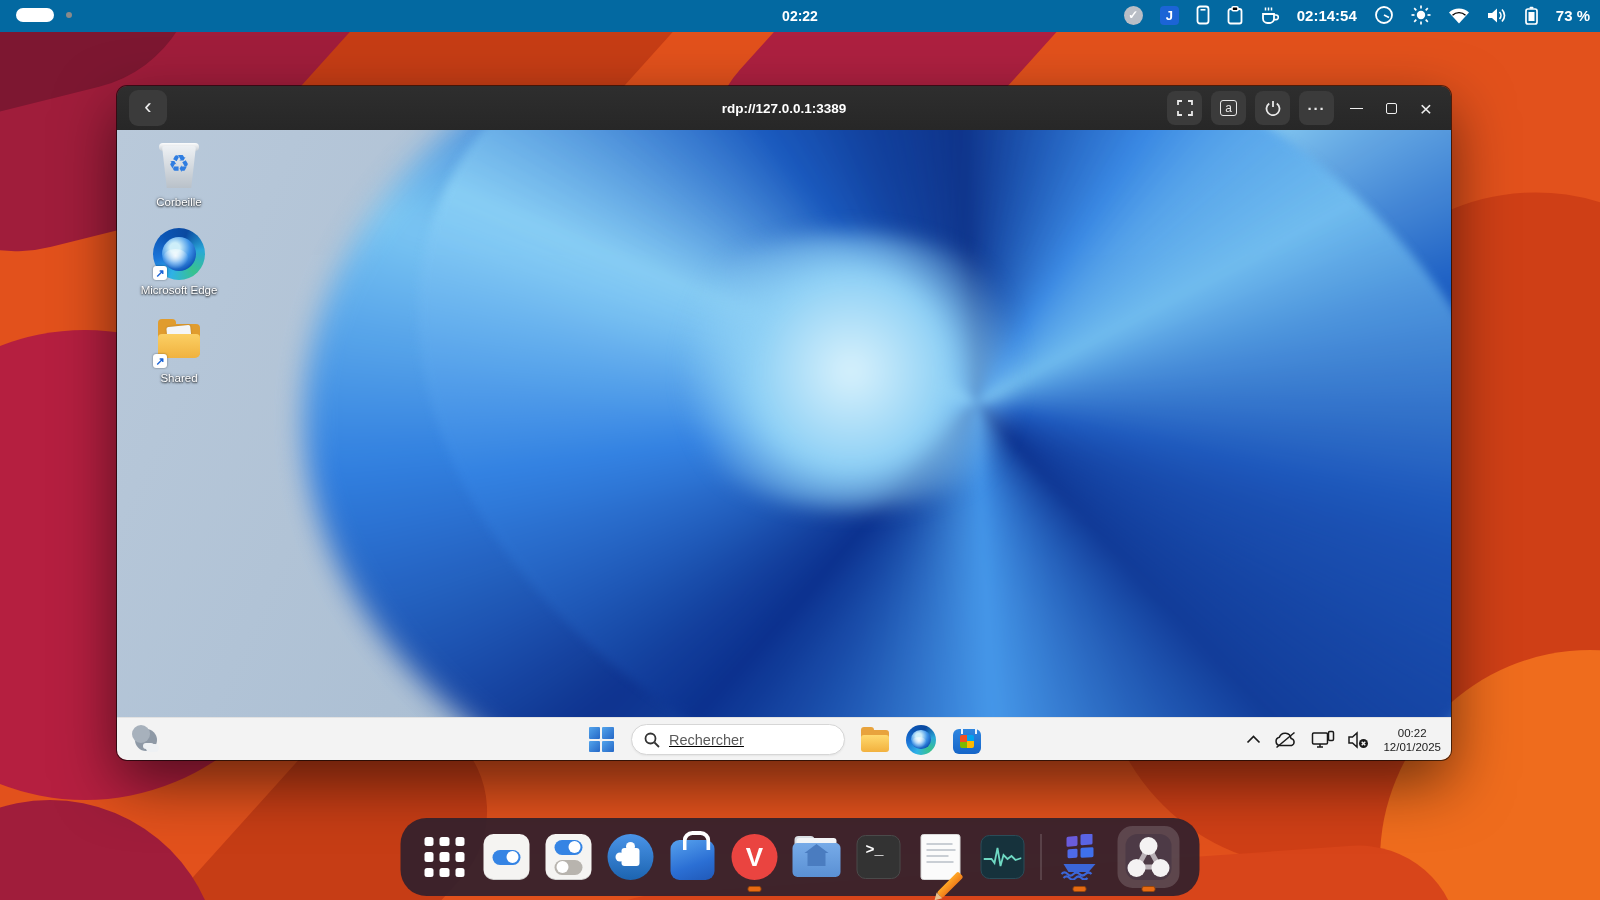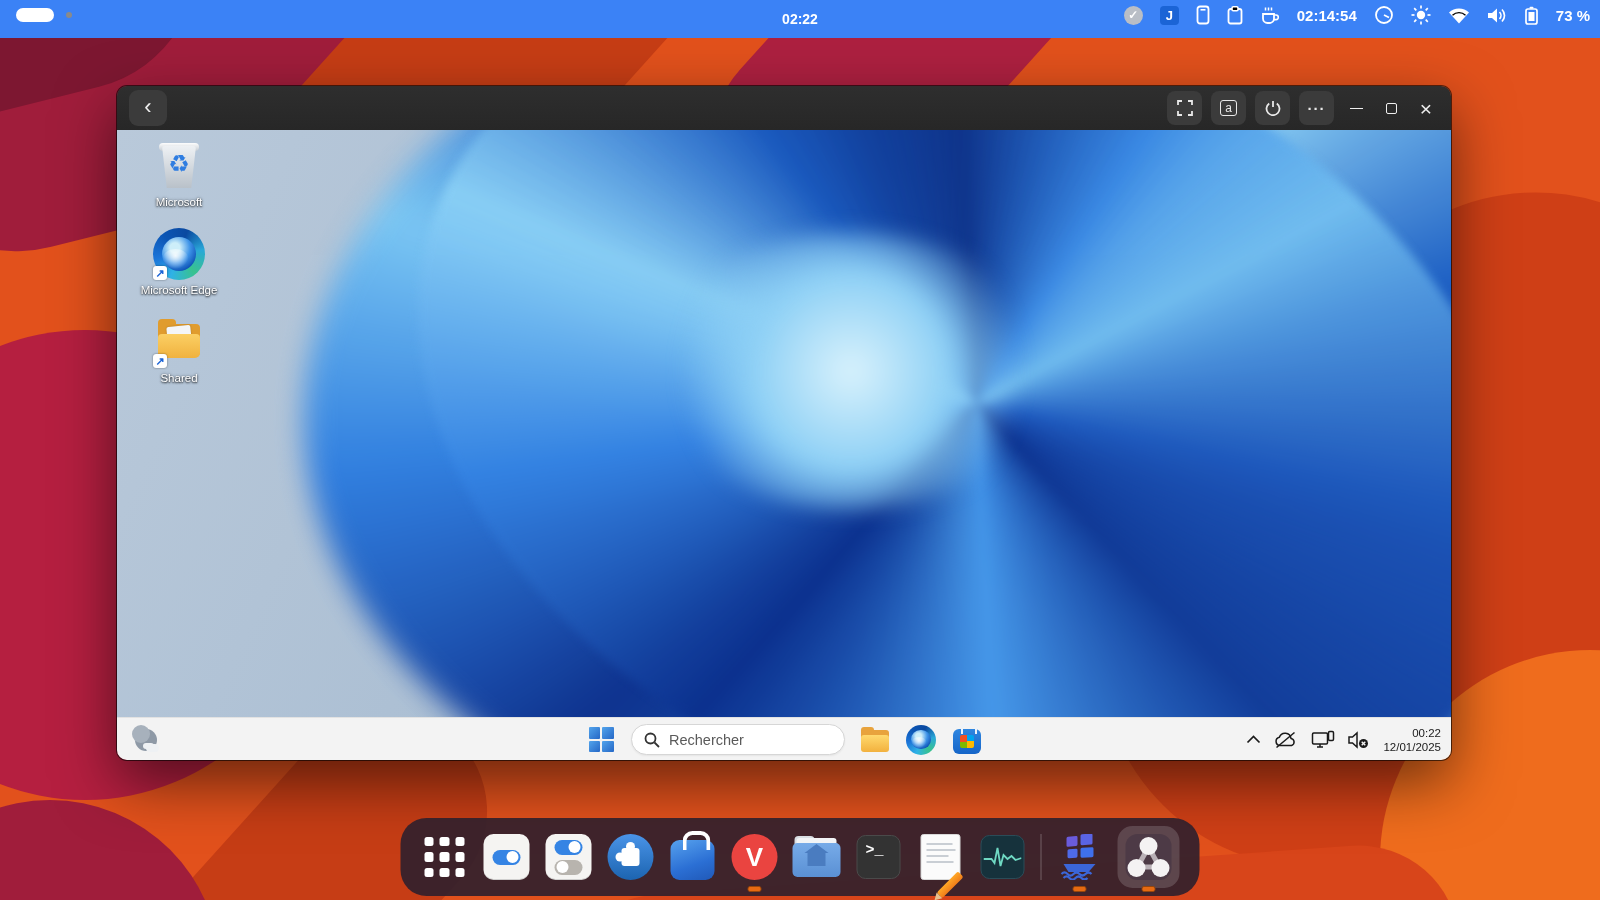"02:22" #topbar { background: #3b82f6 -> #0369a1; height: 38px -> 32px }
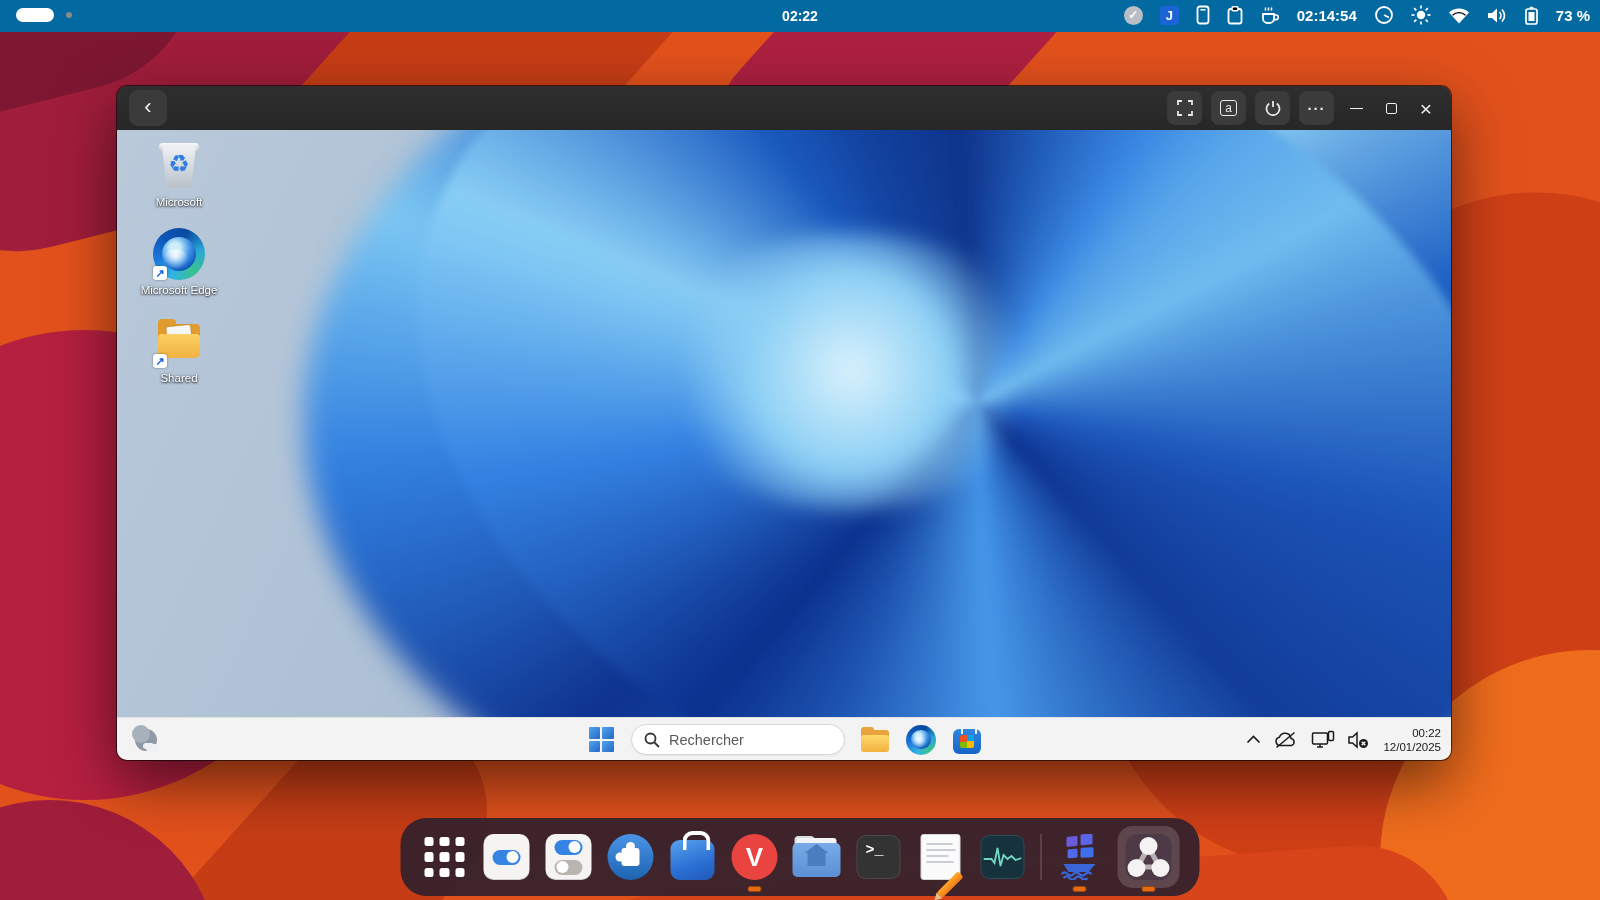"rdp://127.0.0.1:3389" div { html: none -> <div>rdp://127.0.0.1:3389</div> }
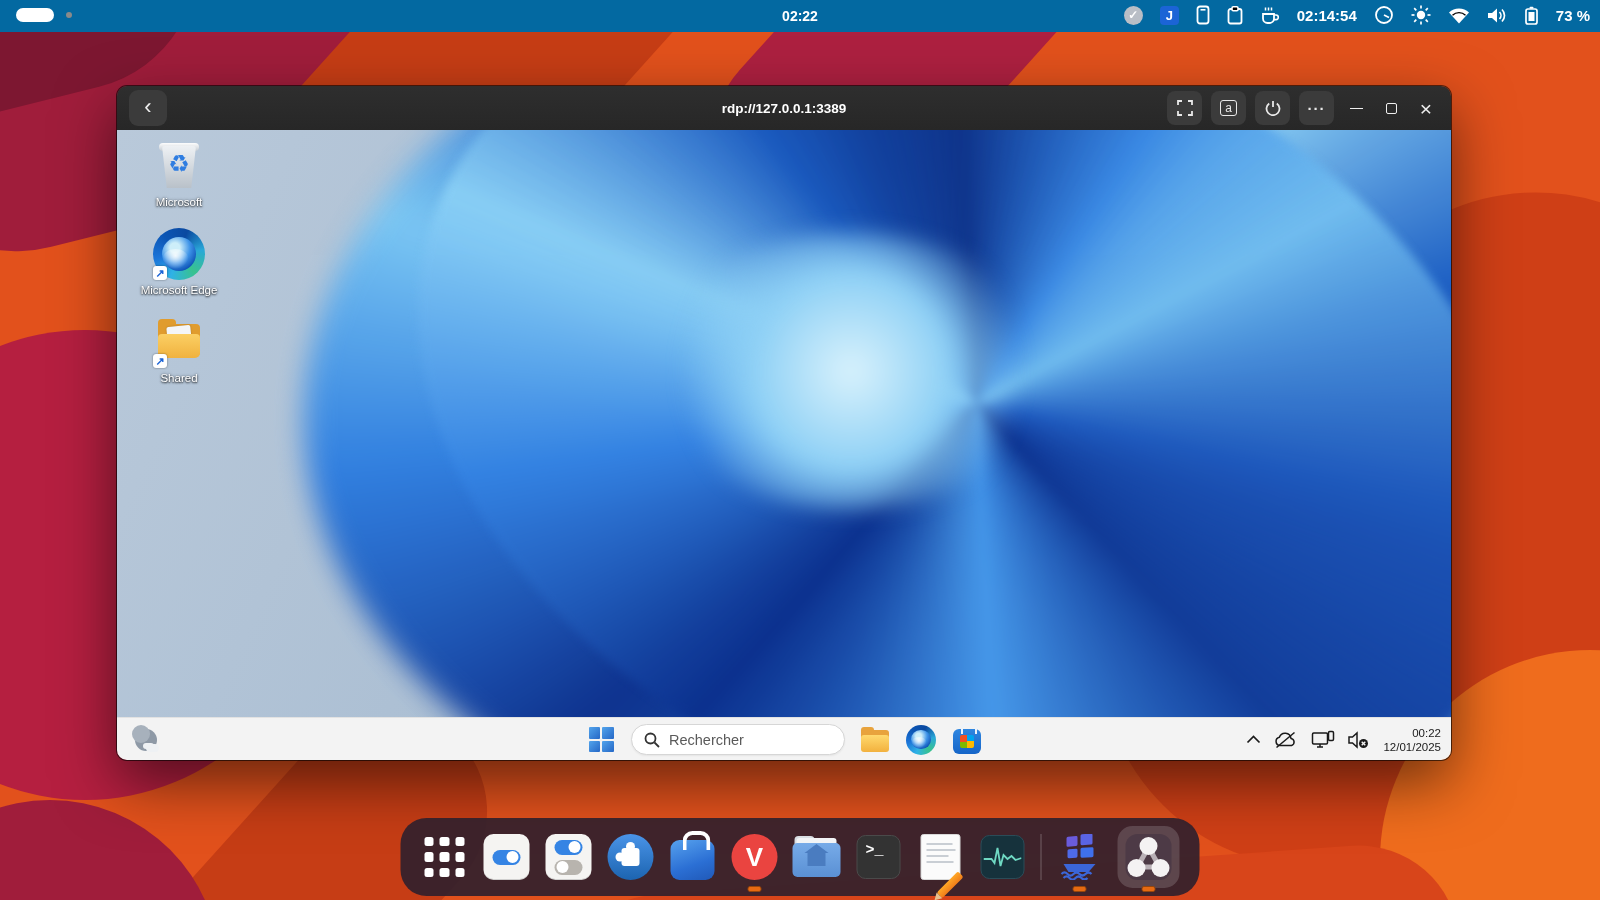"Microsoft" div.label { text: Microsoft -> Corbeille }
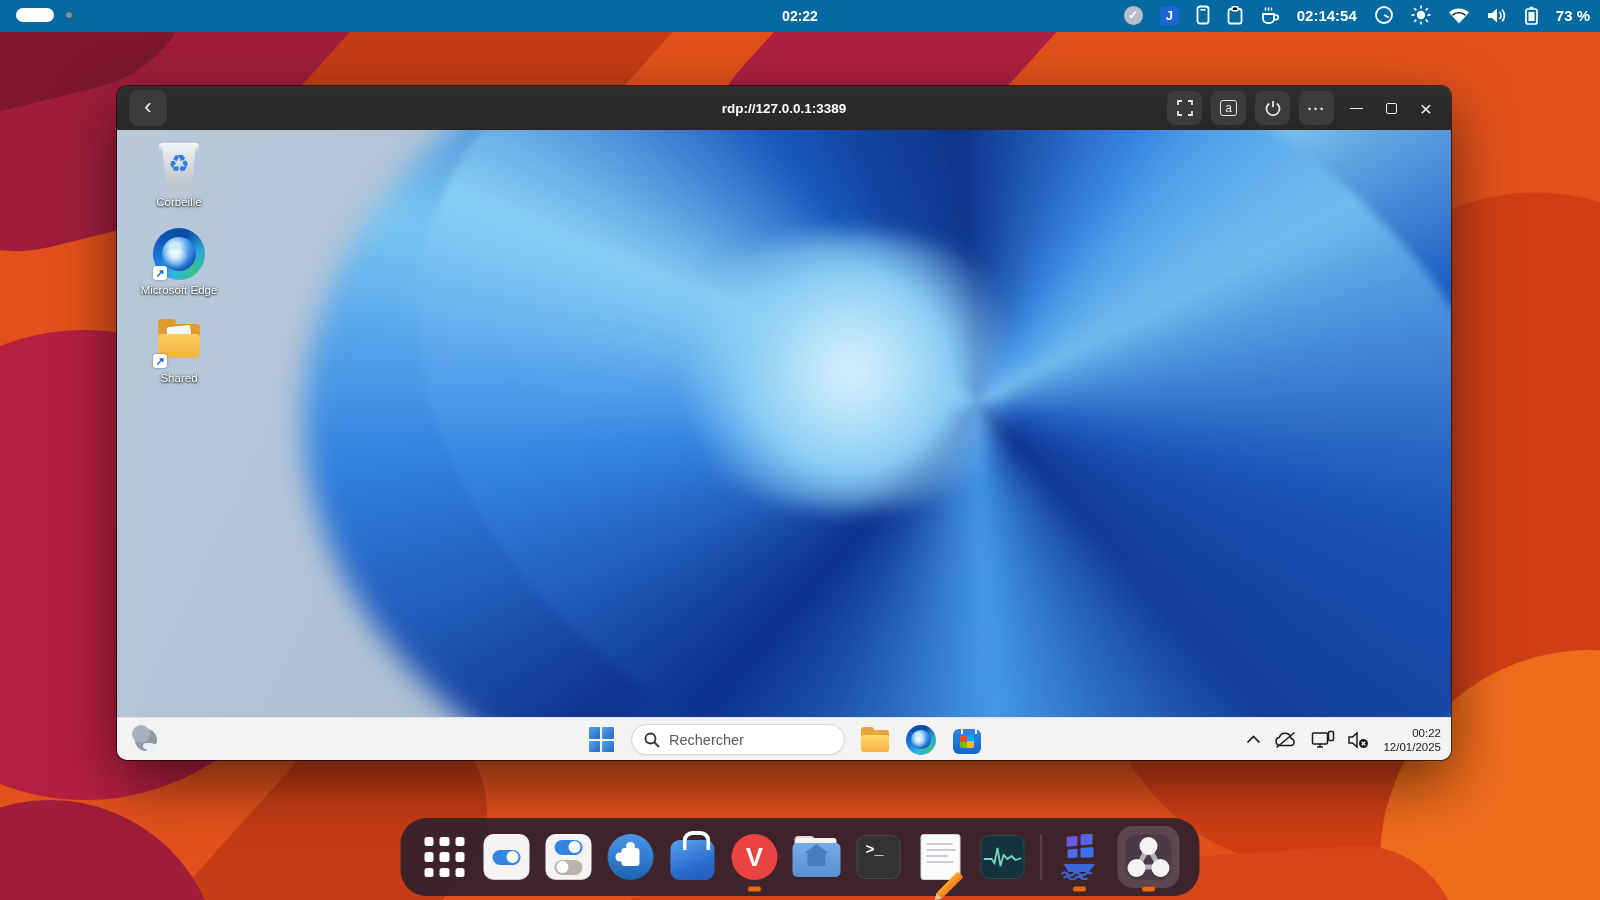"Rechercher" #tb-center { text-decoration: none -> underline }
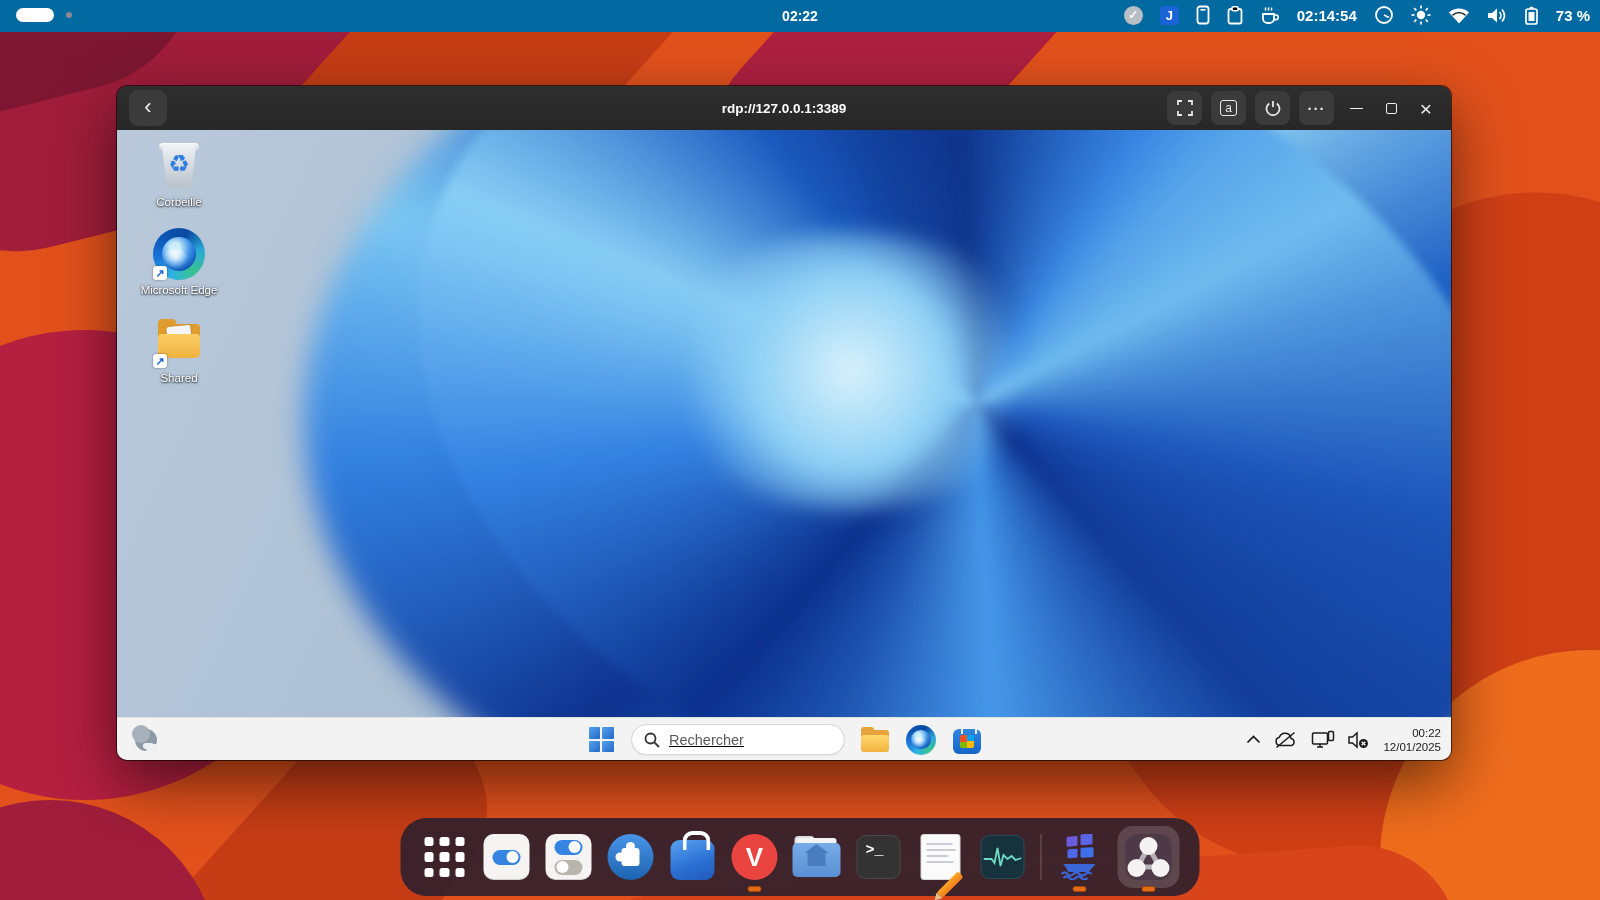"00:22" #tray-clock { text-align: right -> center }
